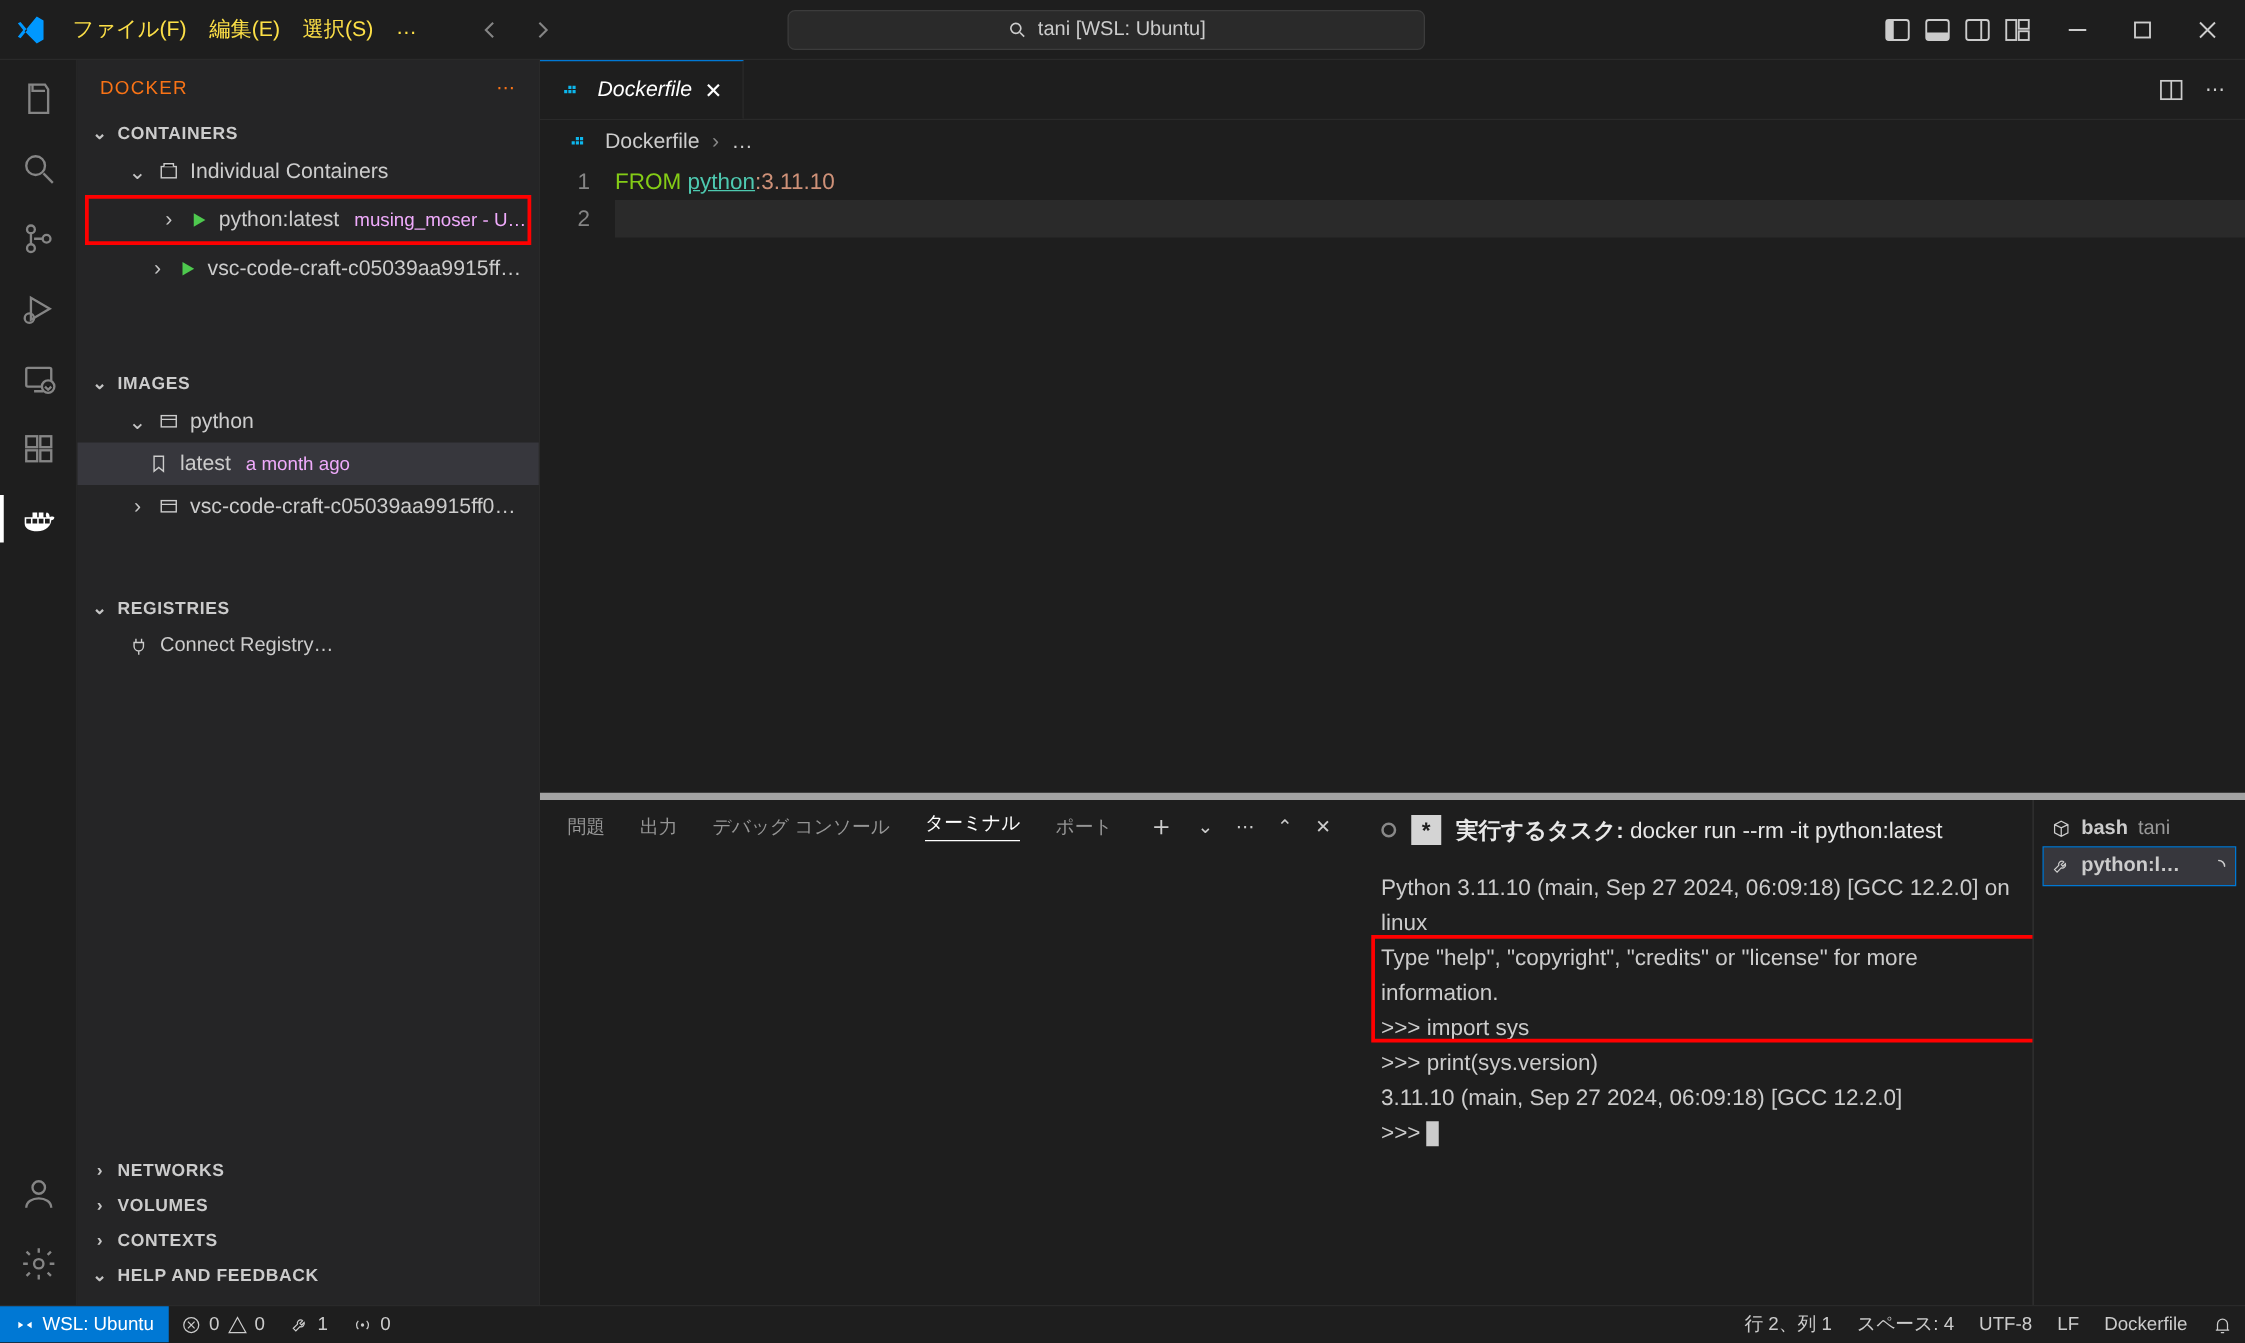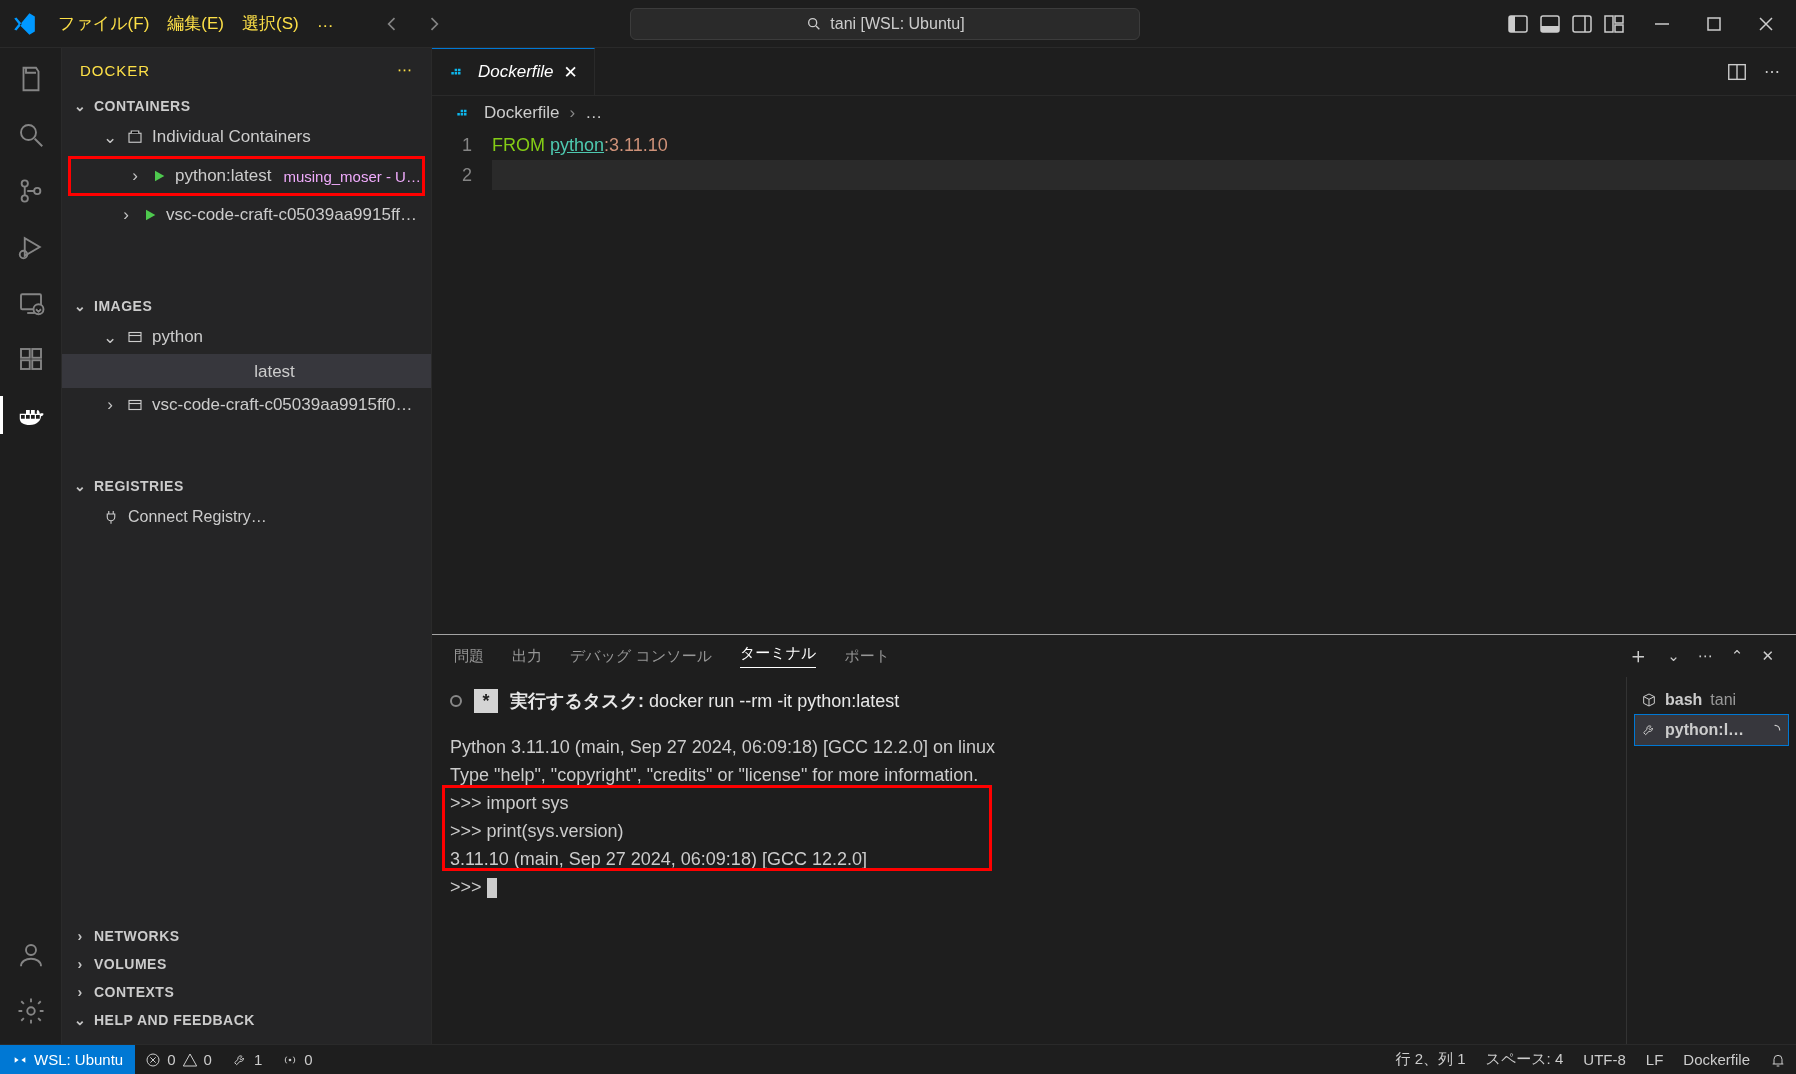"DOCKER" .sidebar-header { color: #fde047 -> #f97316 }
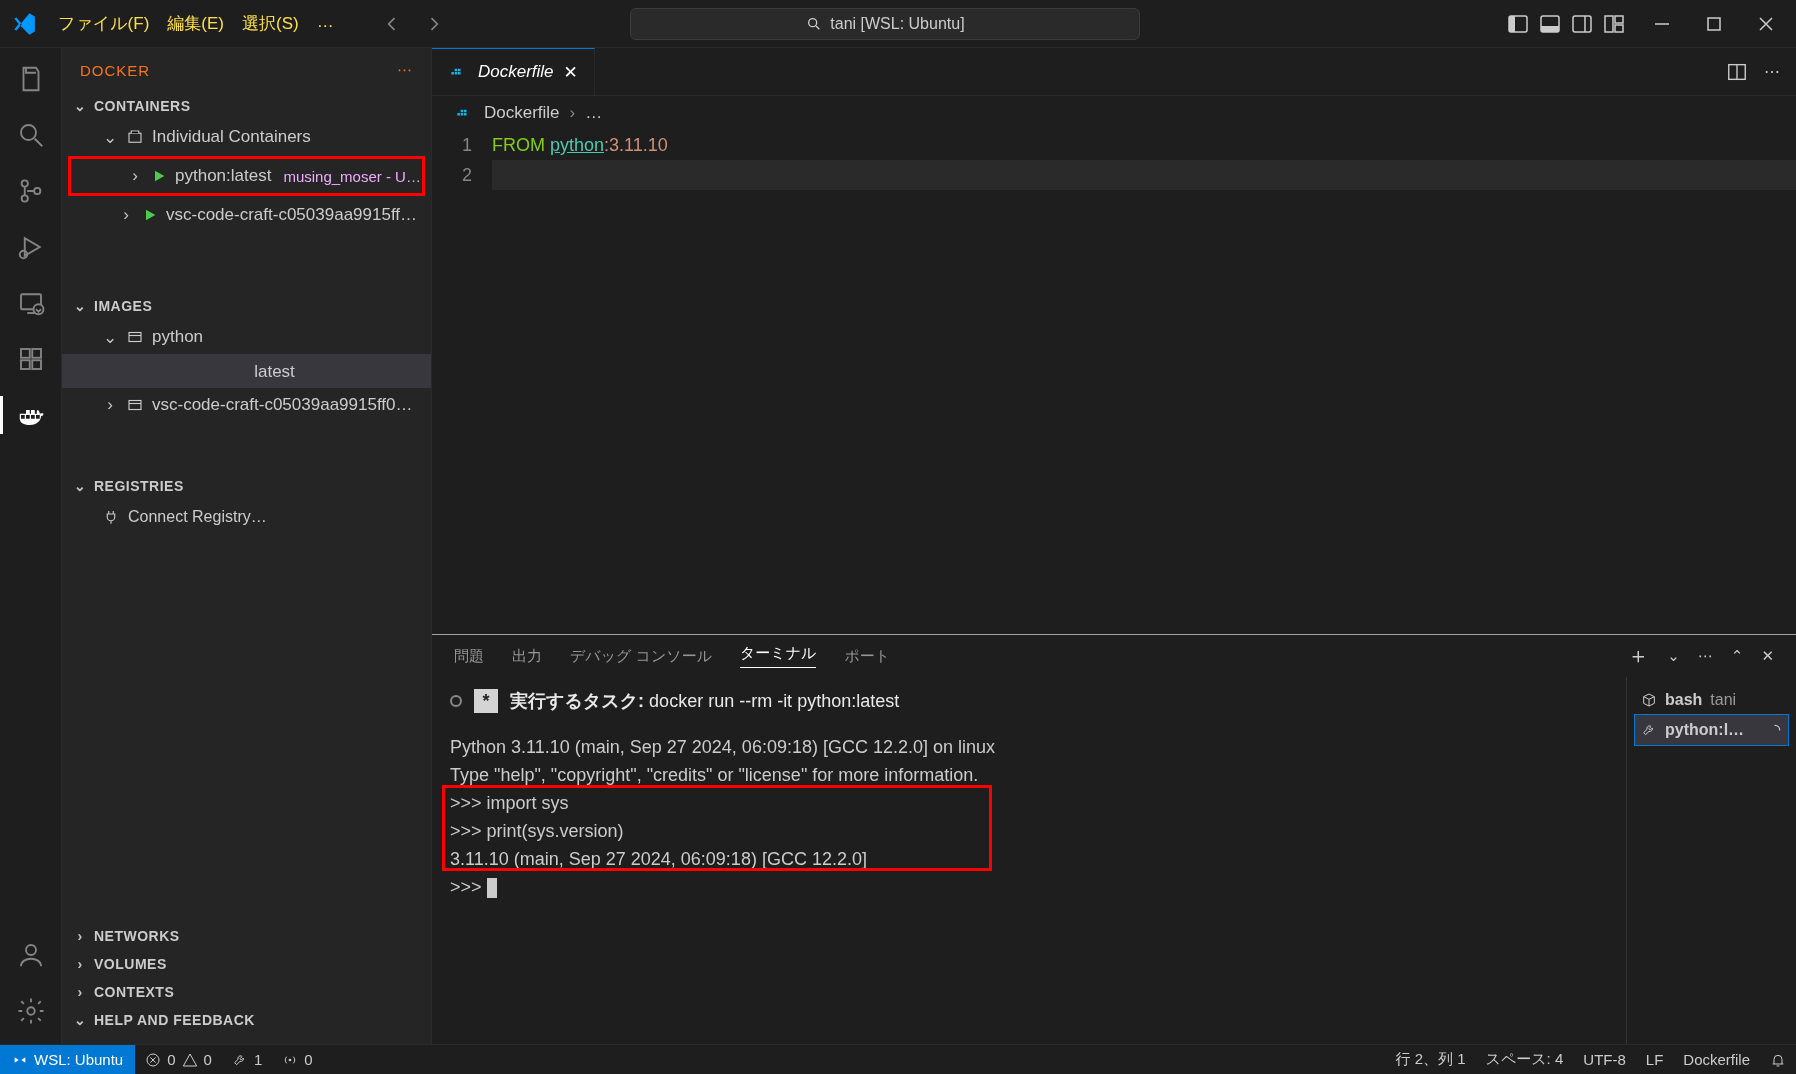"latest" .tree-row.selected { flex-direction: column -> none }
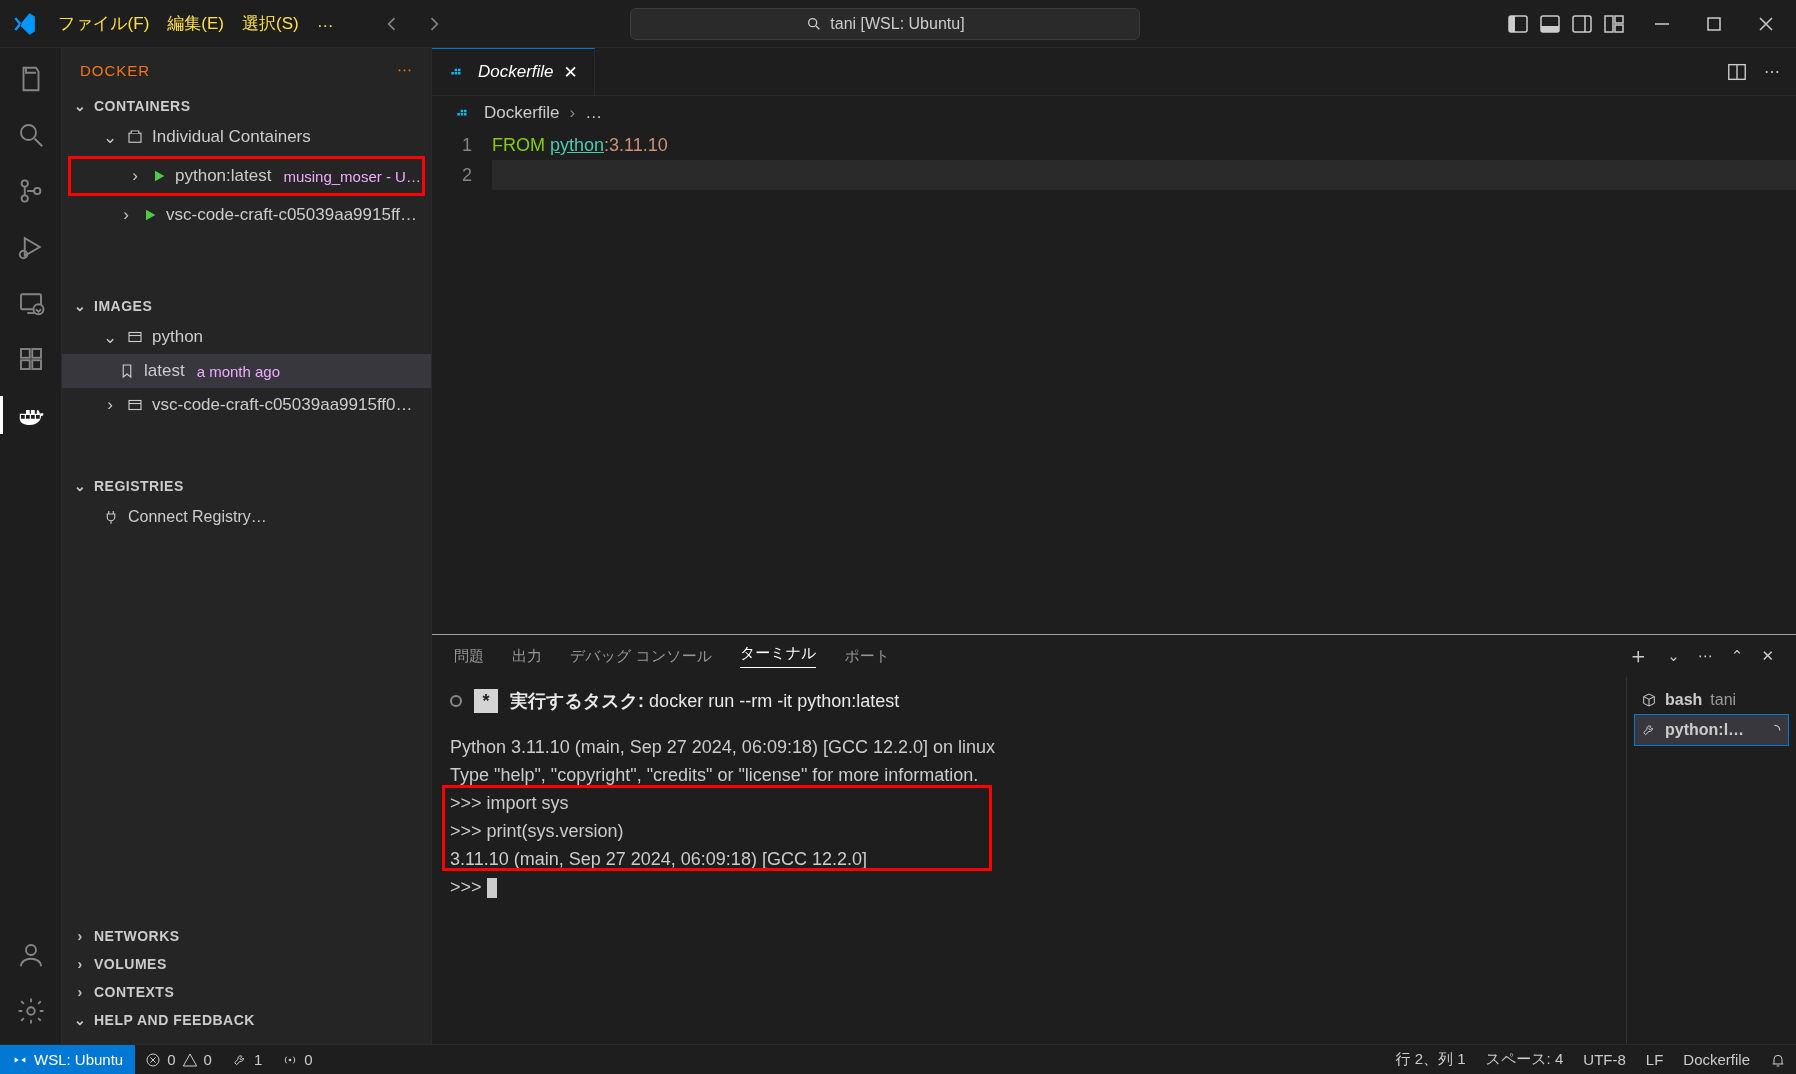"問題" .panel { border-top: 1px solid #a3a3a3 -> 6px solid #a3a3a3; flex-direction: column -> row }
